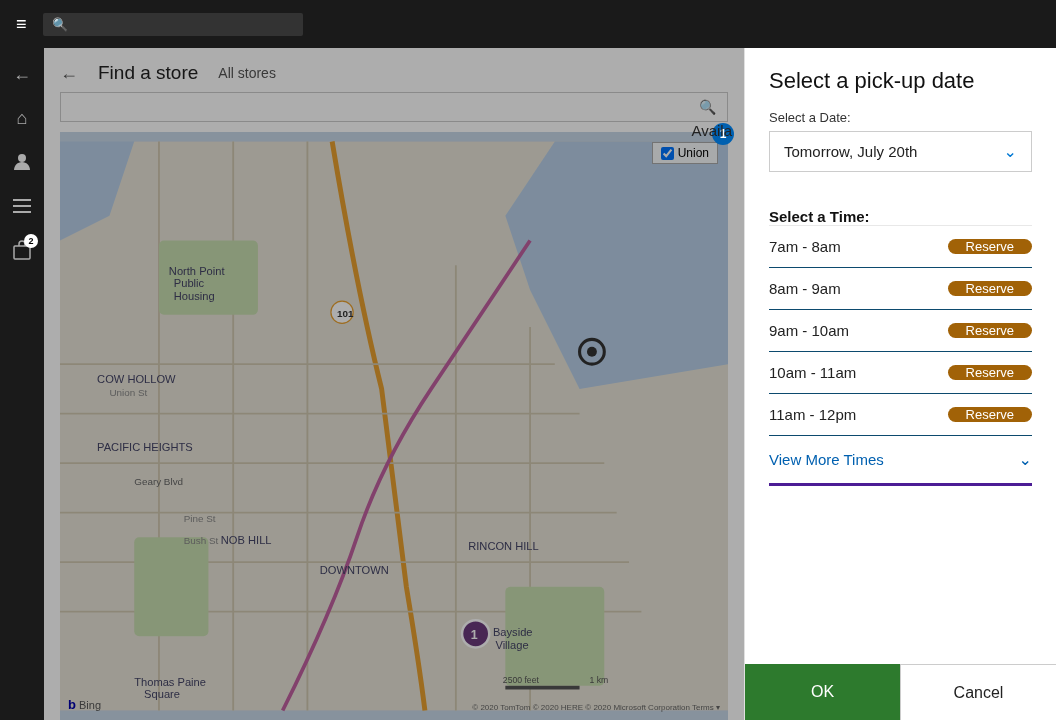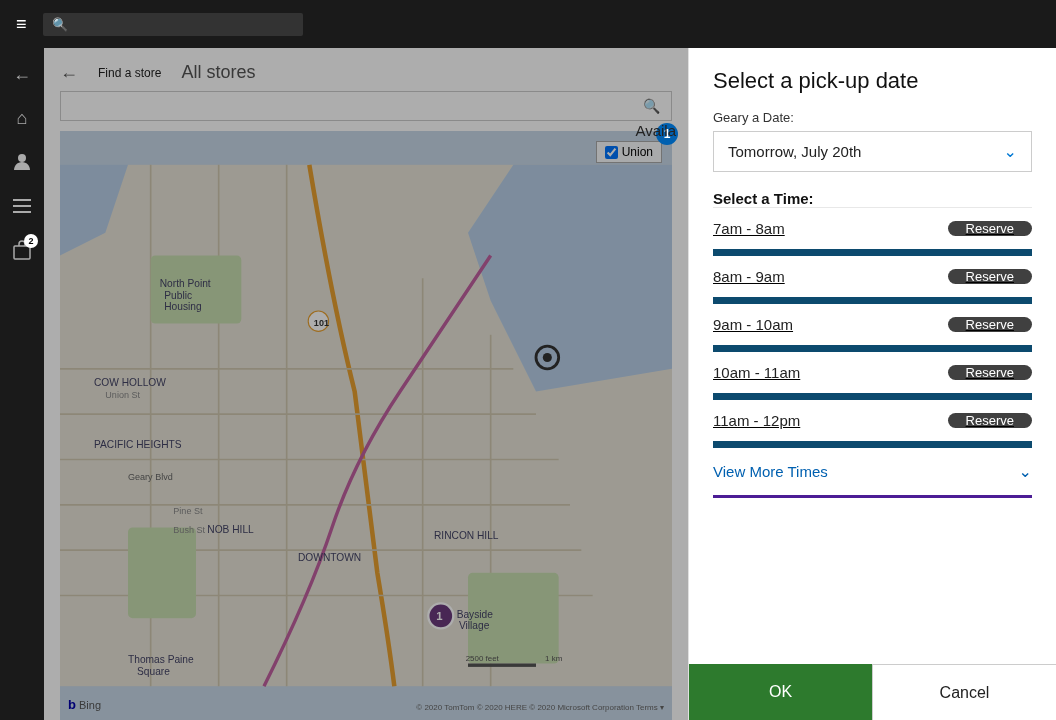"Find a store" .store-finder-title { font-size: 12px -> 19px }
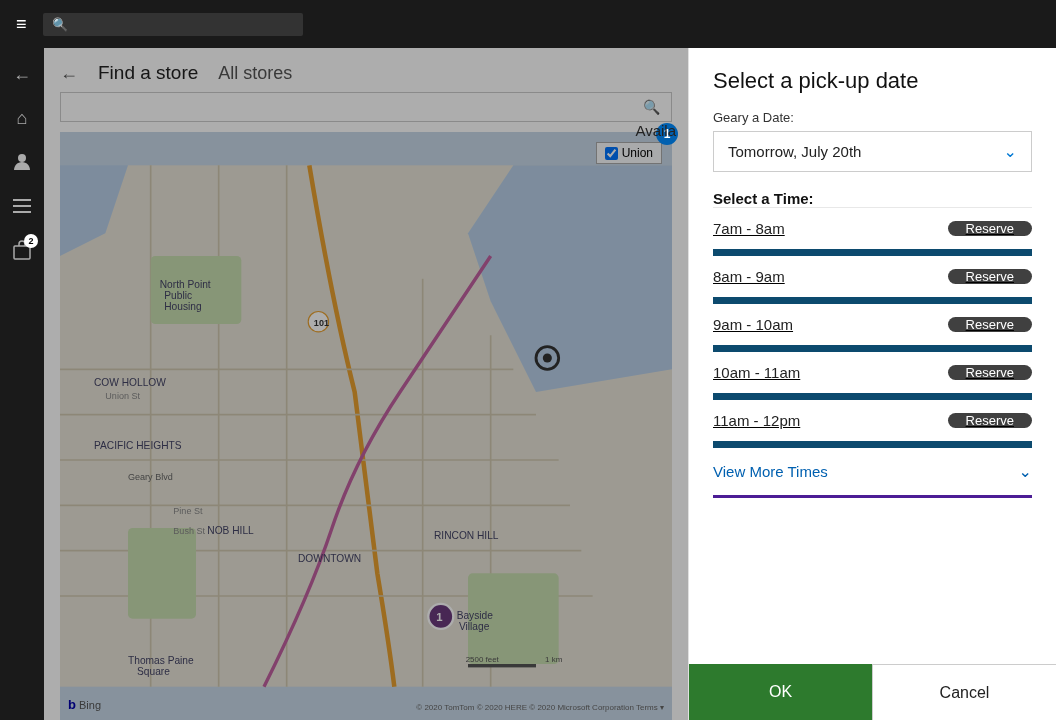"All stores" .all-stores-btn { font-size: 18px -> 14px }
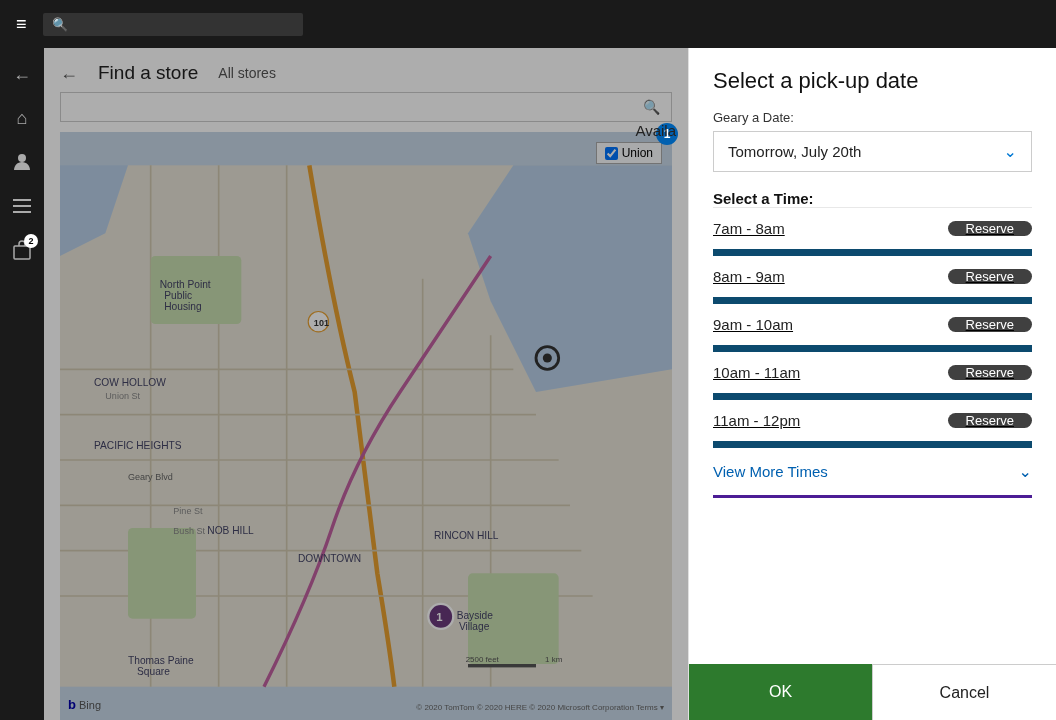"Select a pick-up date" .pickup-panel { width: 368px -> 312px }
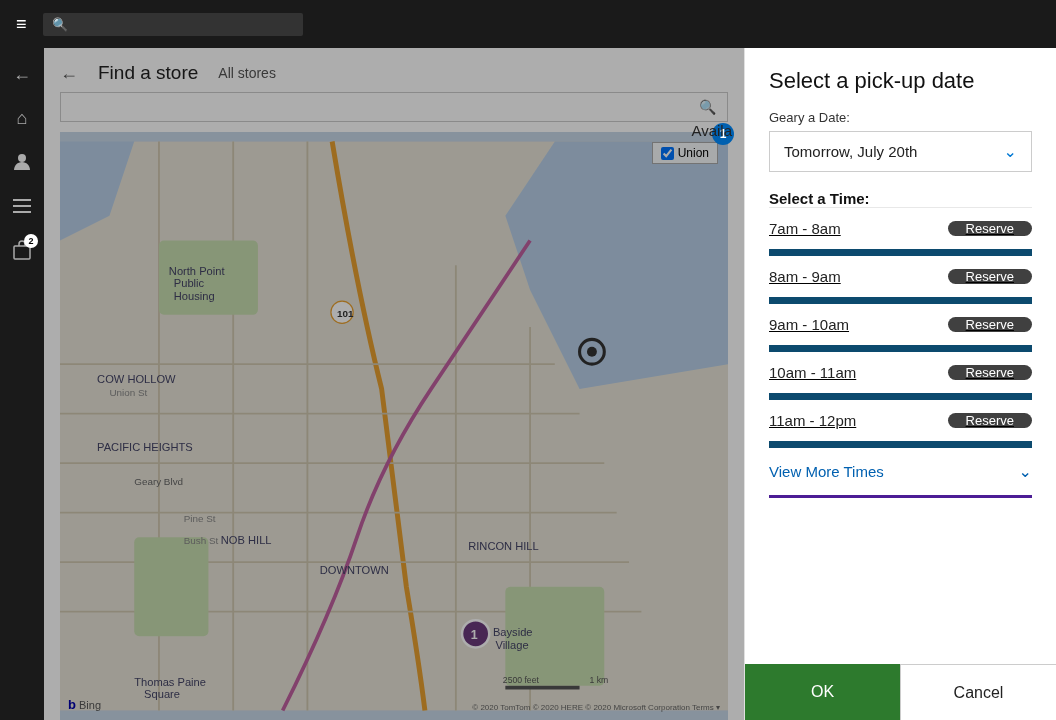"Geary a Date:" div.select-date-label { text: Geary -> Select }
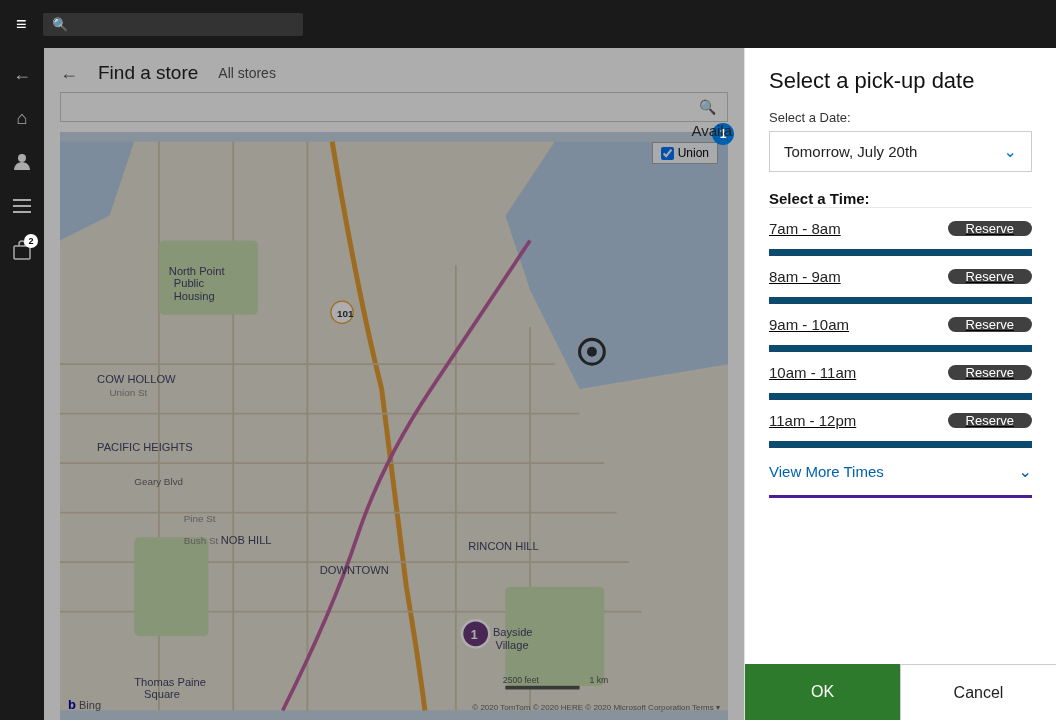"Tomorrow, July 20th" .date-dropdown { margin-bottom: 18px -> 36px }
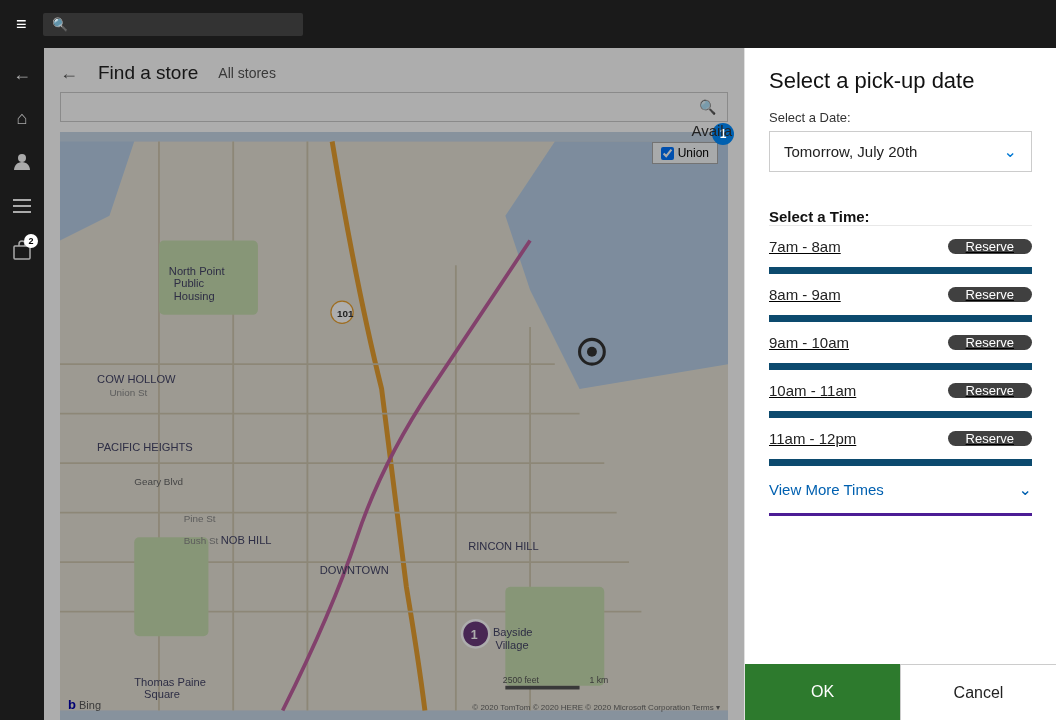"7am - 8am" .time-slot-row { border-bottom: 7px solid #0c4a6e -> 1px solid #0c4a6e; text-decoration: underline -> none }
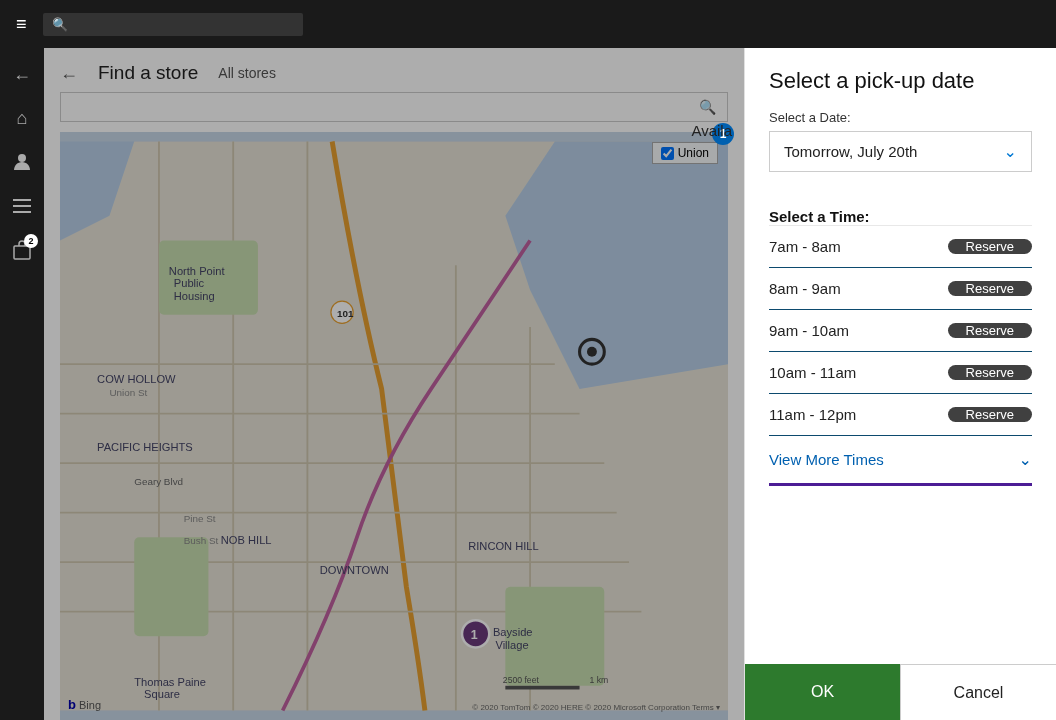"Reserve" .reserve-btn { background: #404040 -> #a16207 }
